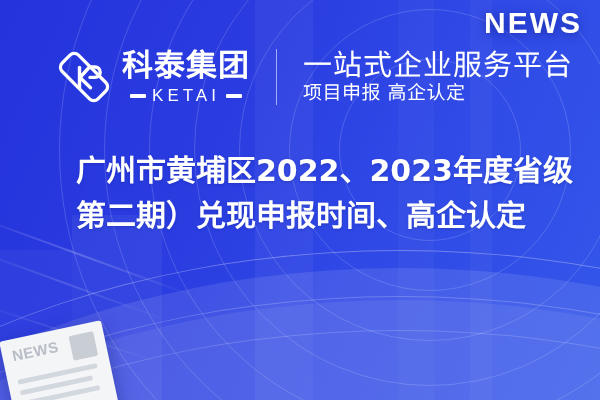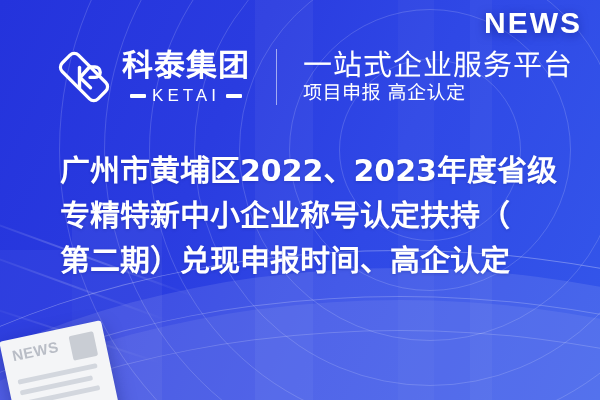"广州市黄埔区2022、2023年度省级" .title { left: 60px -> 76px }
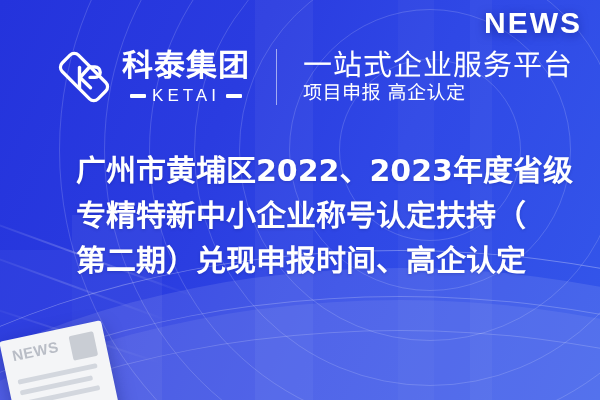"专精特新中小企业称号认定扶持（" span.ln { html: <span>专精特新中小企业称号认定扶持（</span> -> none }
